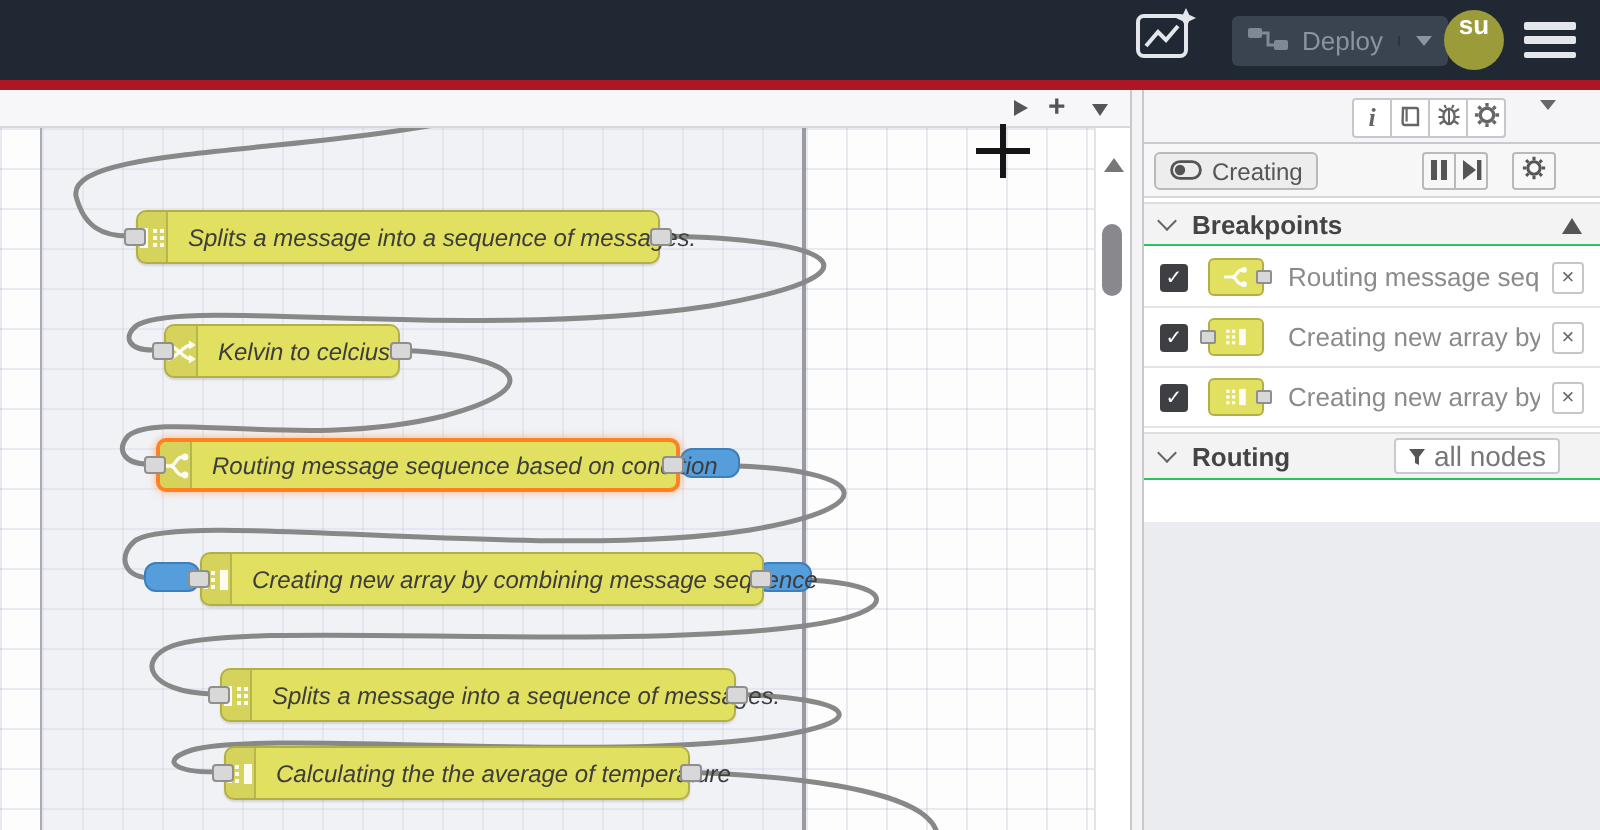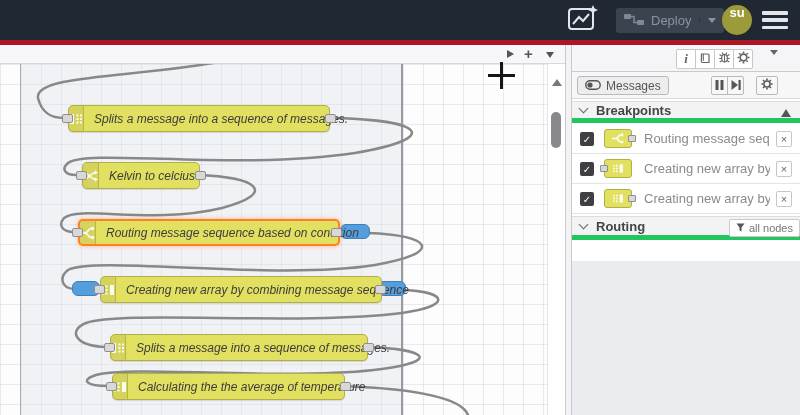"Messages" span { text: Messages -> Creating }
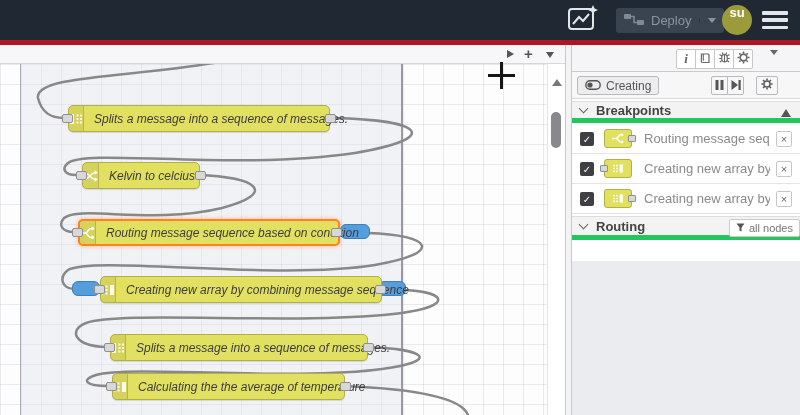"Breakpoints" .section-hdr { border-bottom: 5px solid #22c55e -> 1px solid #22c55e }
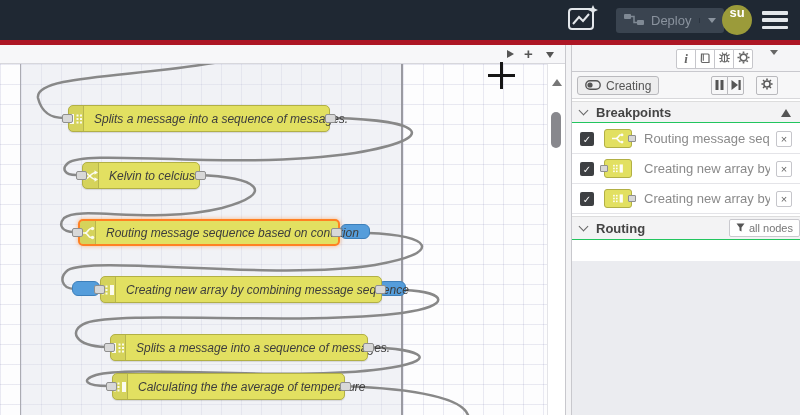"all nodes" .filter-btn { font-size: 11px -> 14px; right: 0 -> 20px }
